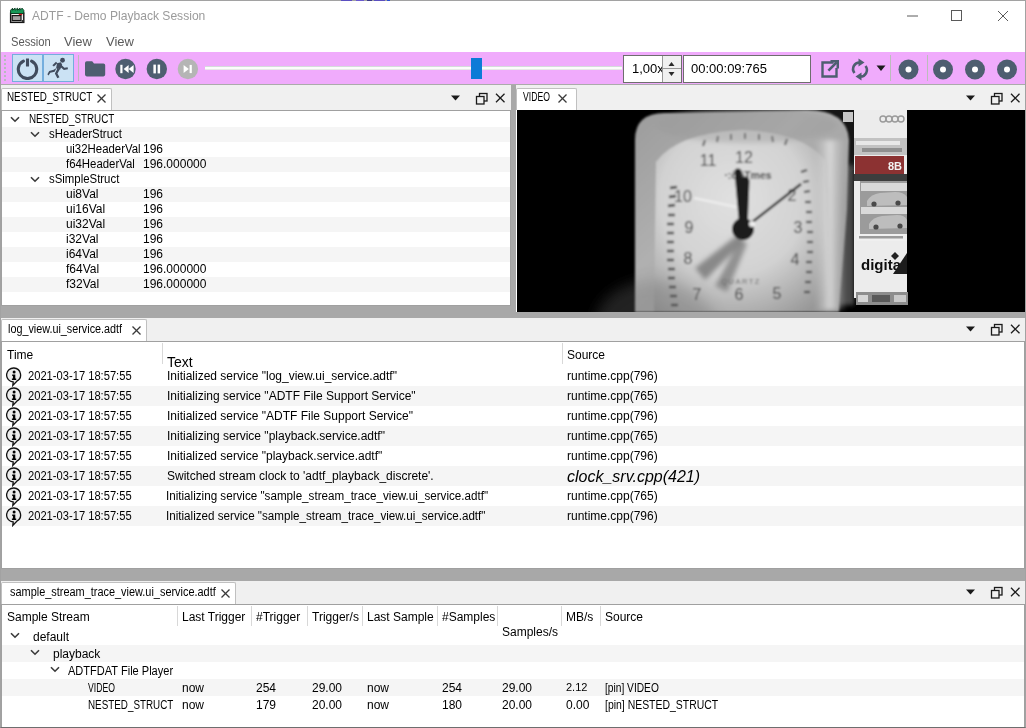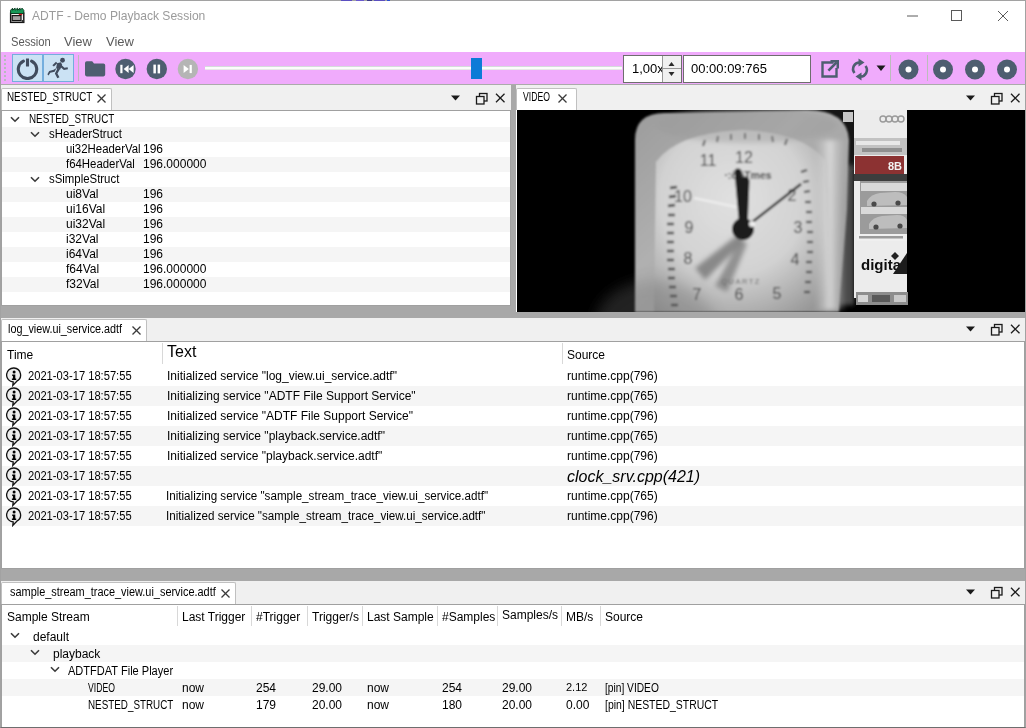"Text" div.abs { font-size: 16px -> 14px; top: 1px -> 12px }
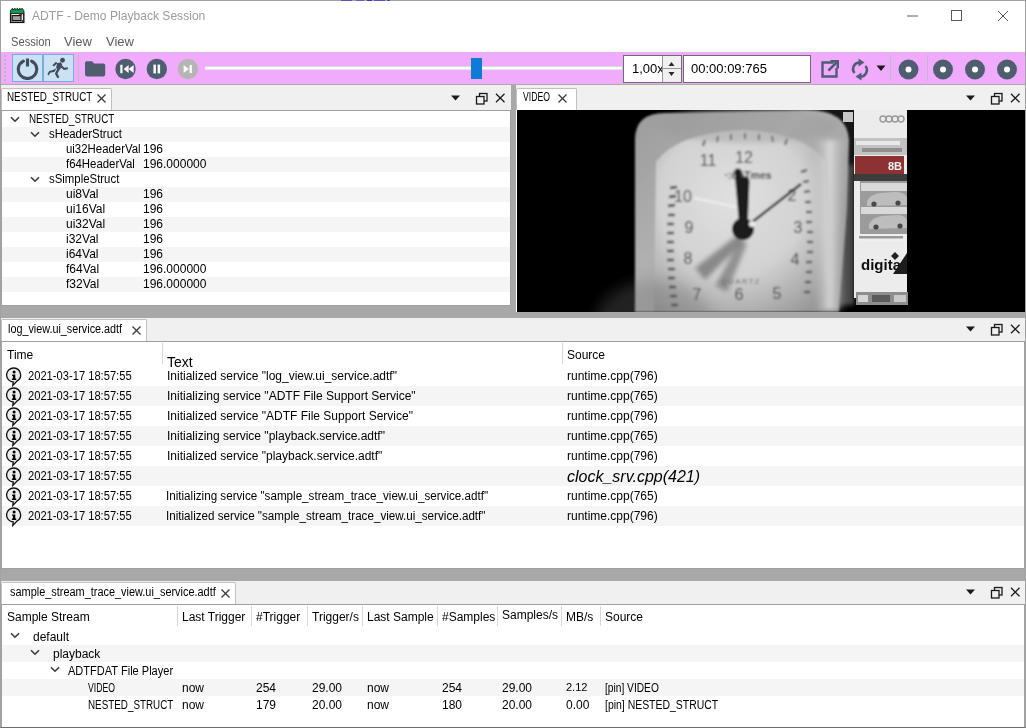"Switched stream clock to" div.abs { html: none -> <div>Switched stream clock to 'adtf_playback_discrete'.</div> }
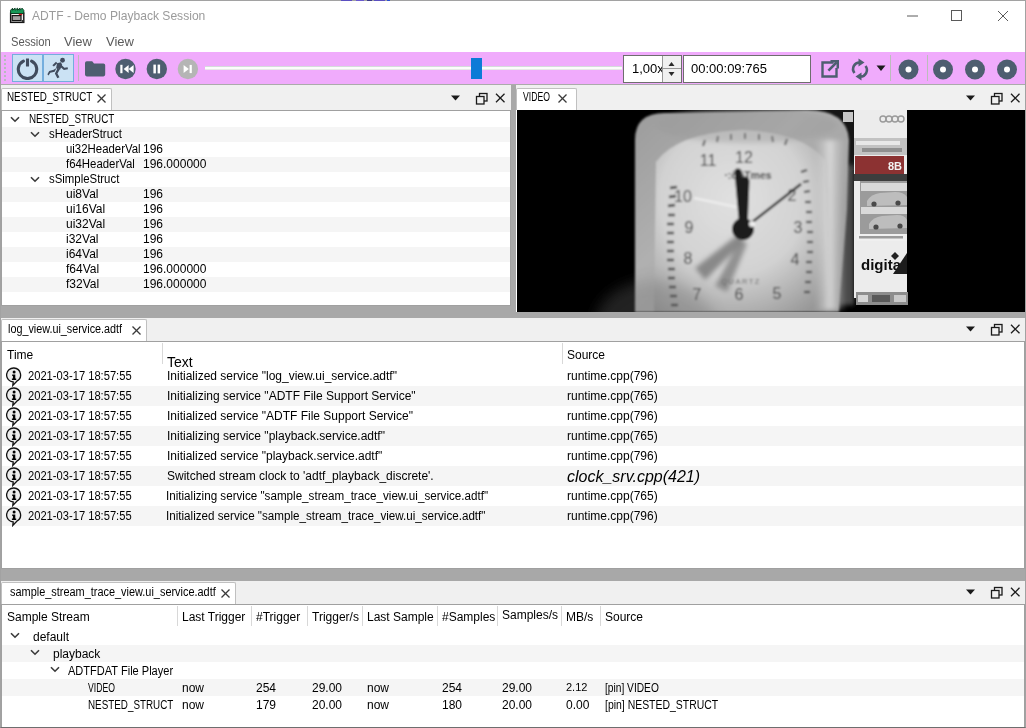"Samples/s" div.abs { top: 3px -> 20px }
